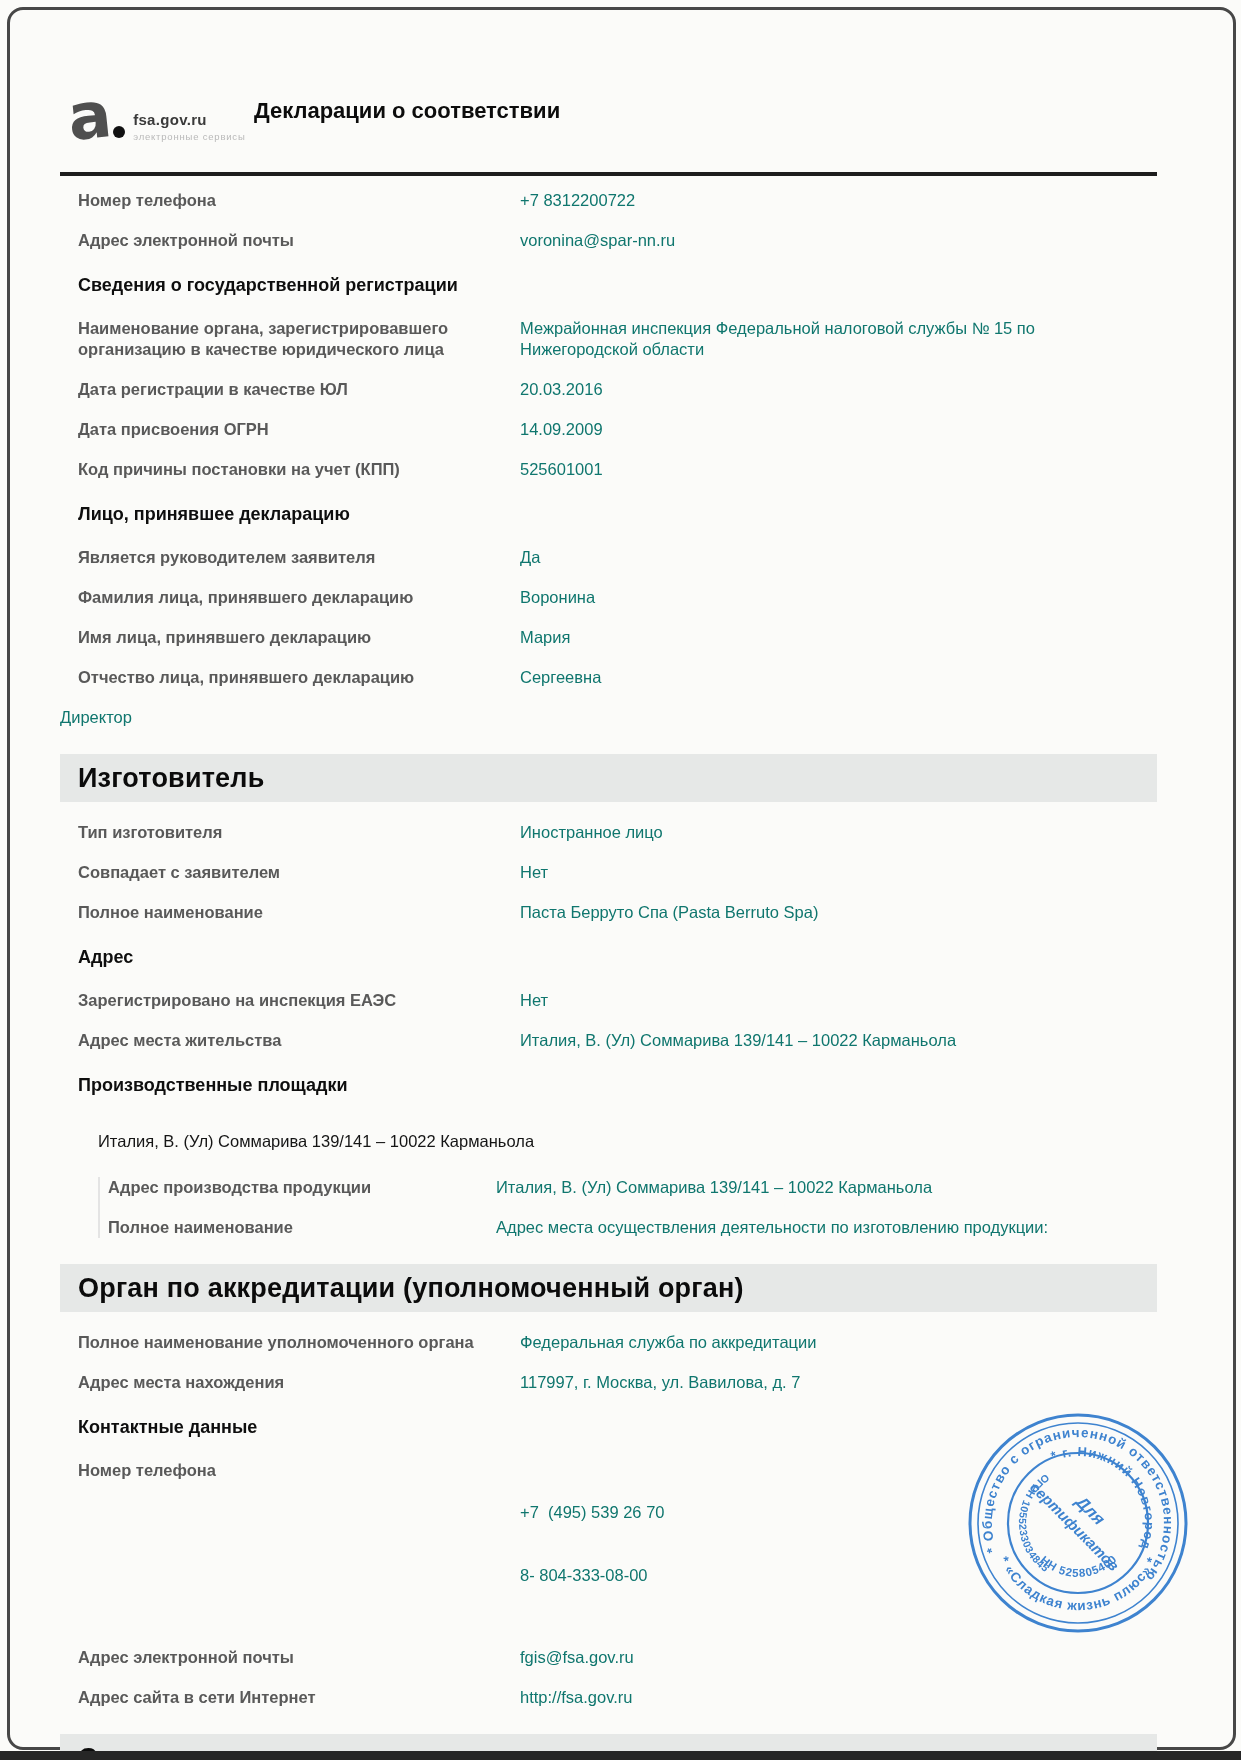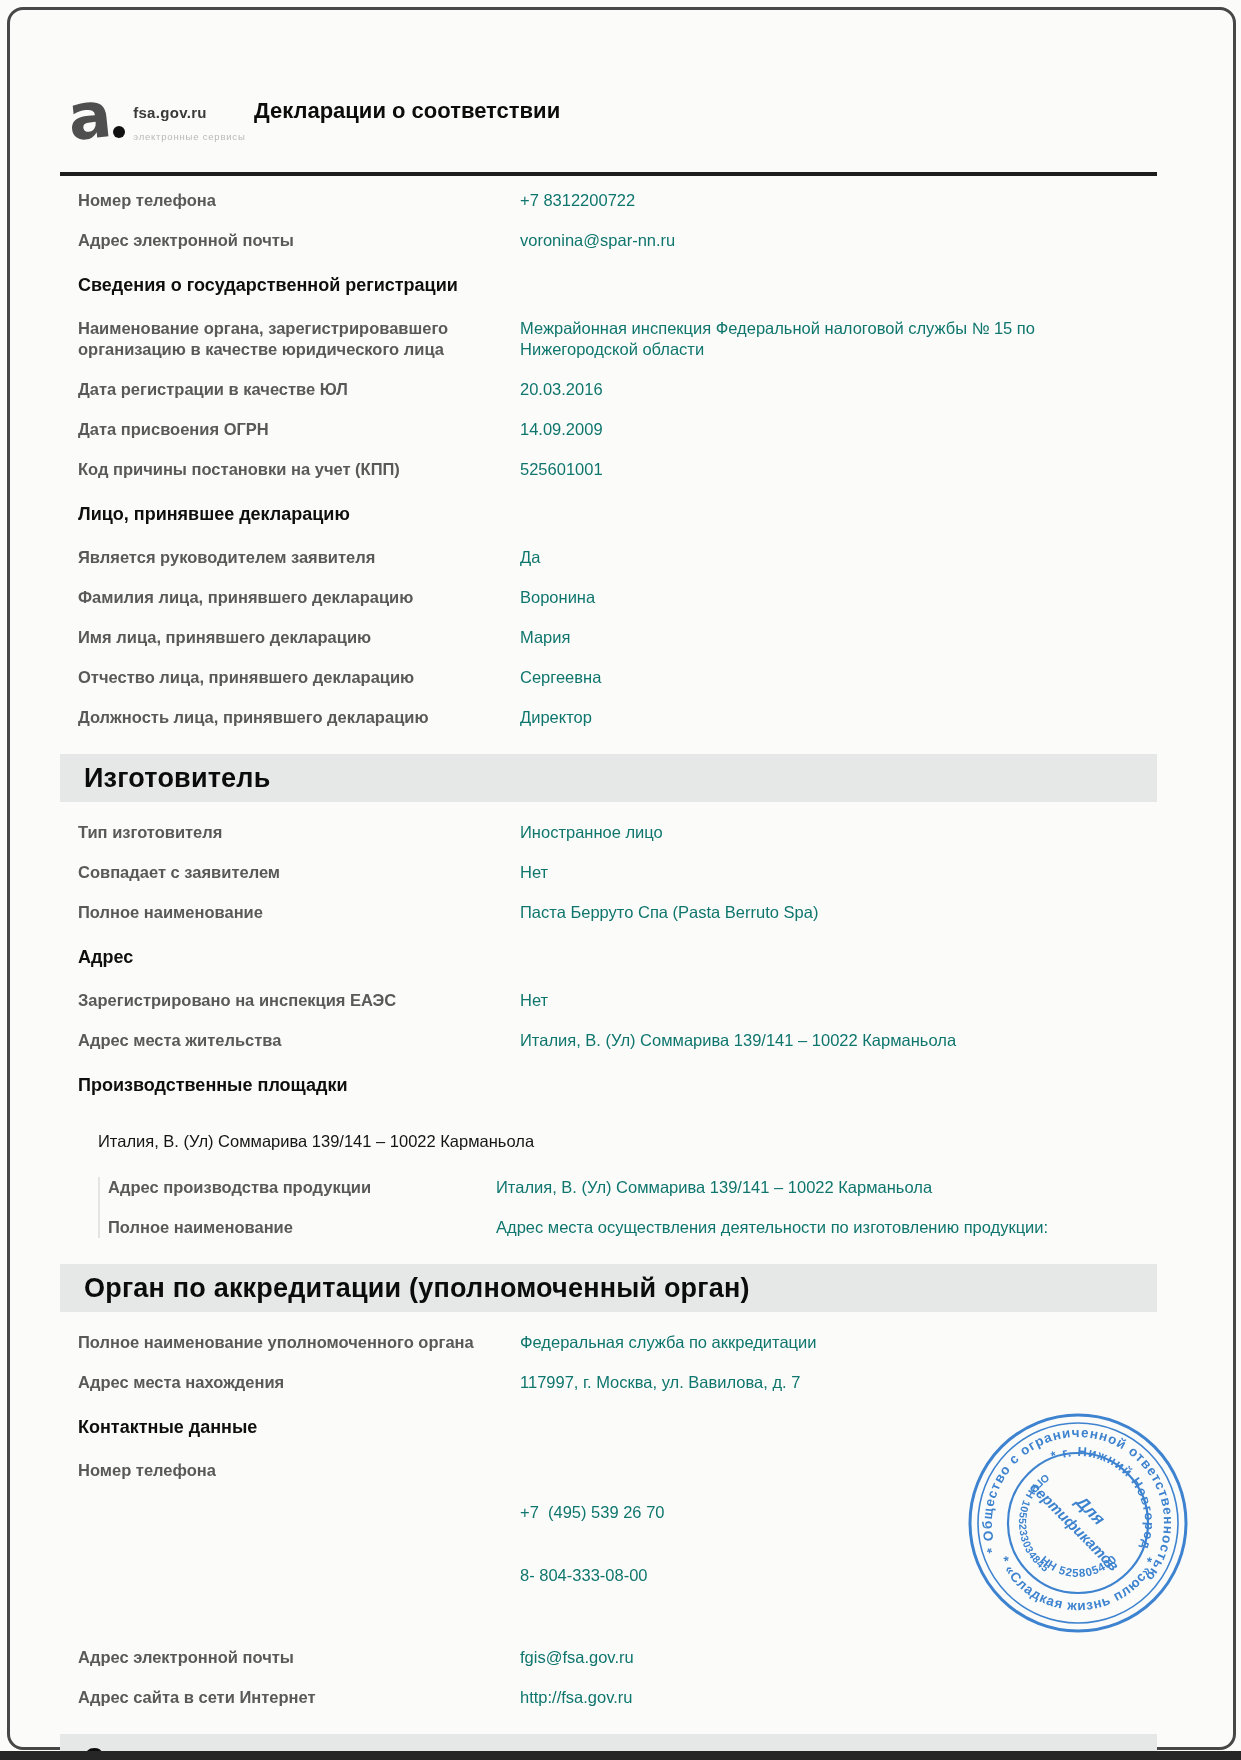"электронные сервисы" .tagline { margin-top: 10px -> 3px }
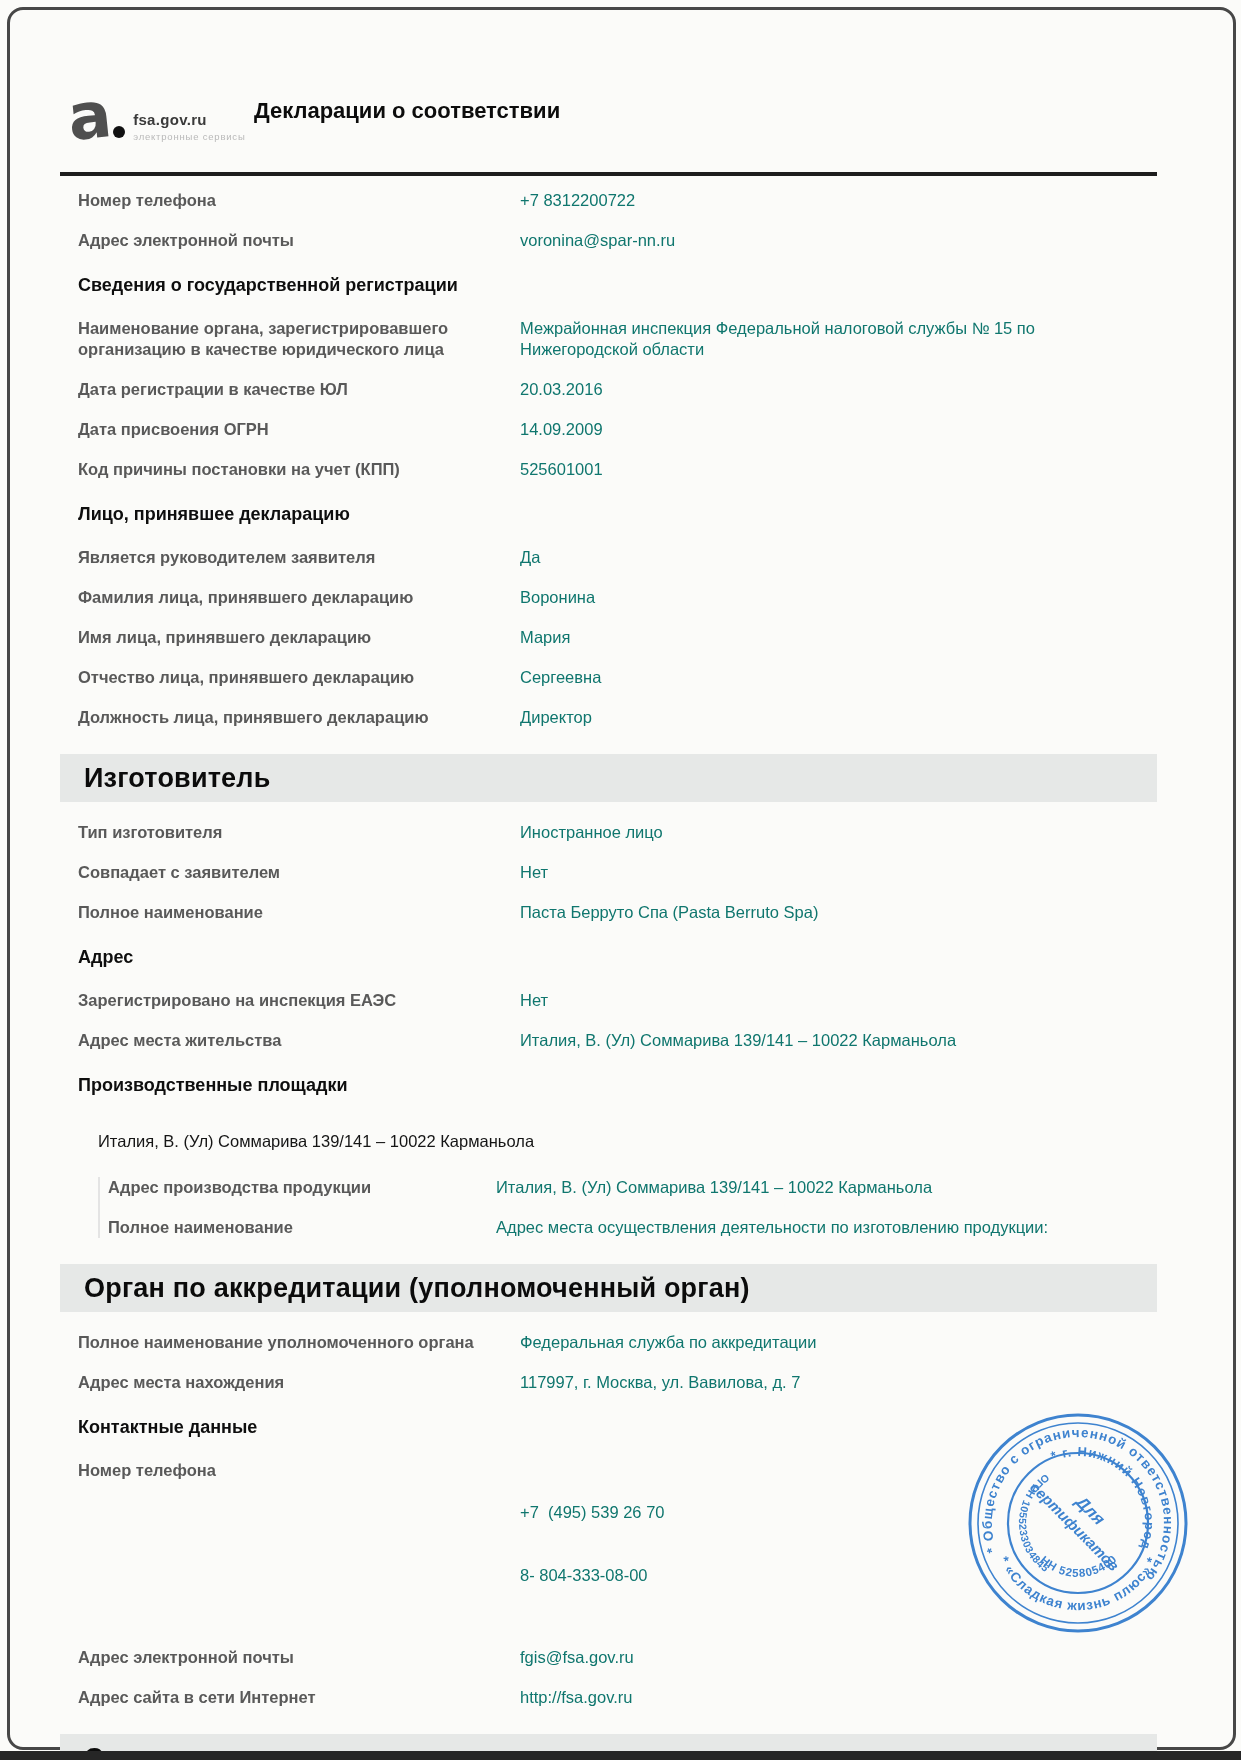"Должность лица, принявшего декларацию" div.lbl { html: <div>Должность лица, принявшего декларацию</div> -> none }
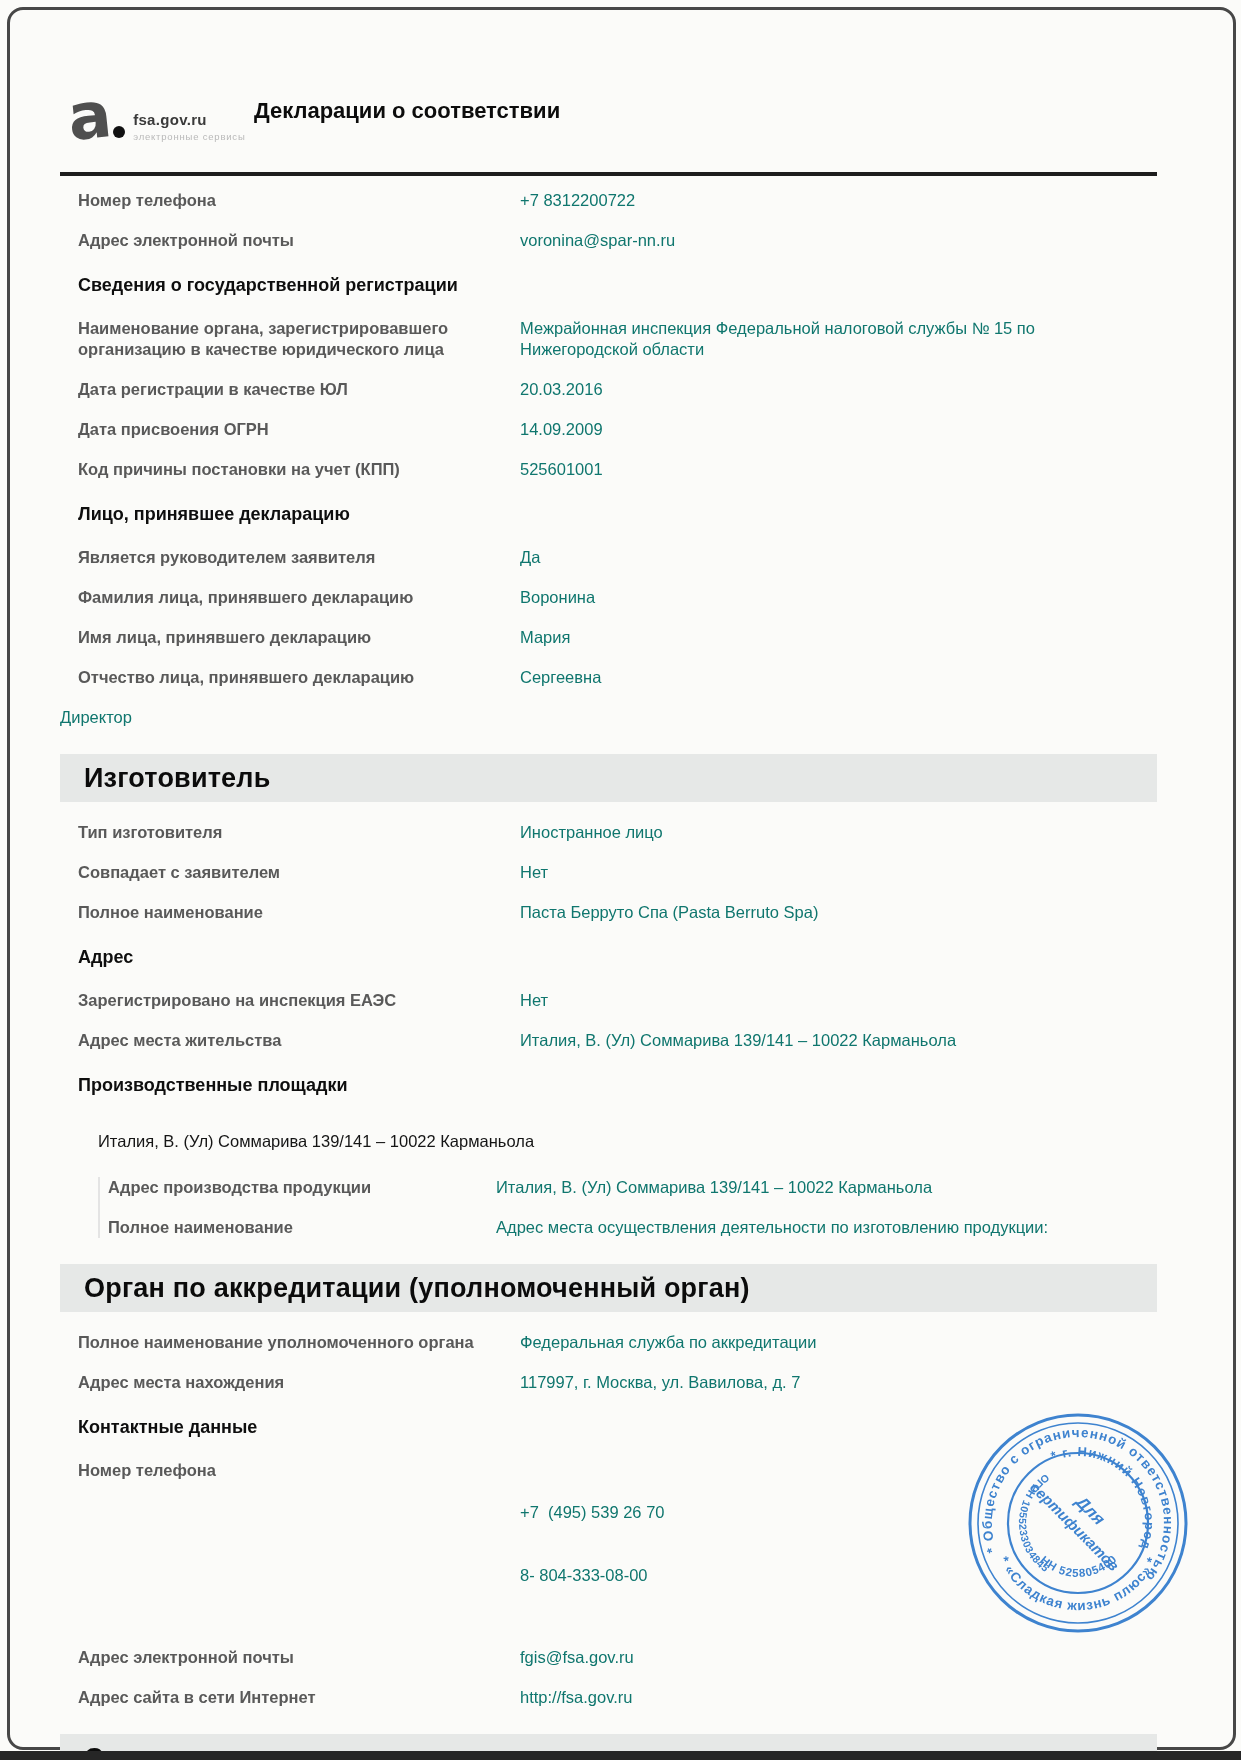"Изготовитель" .band-title { padding-left: 24px -> 18px }
